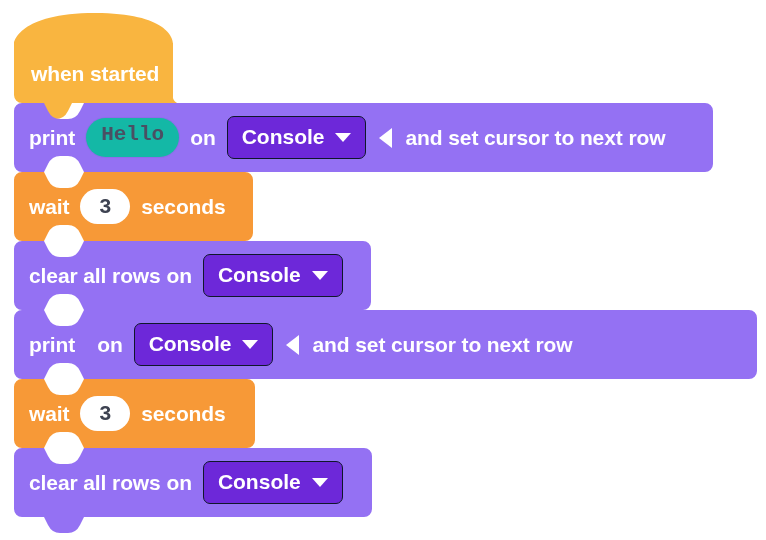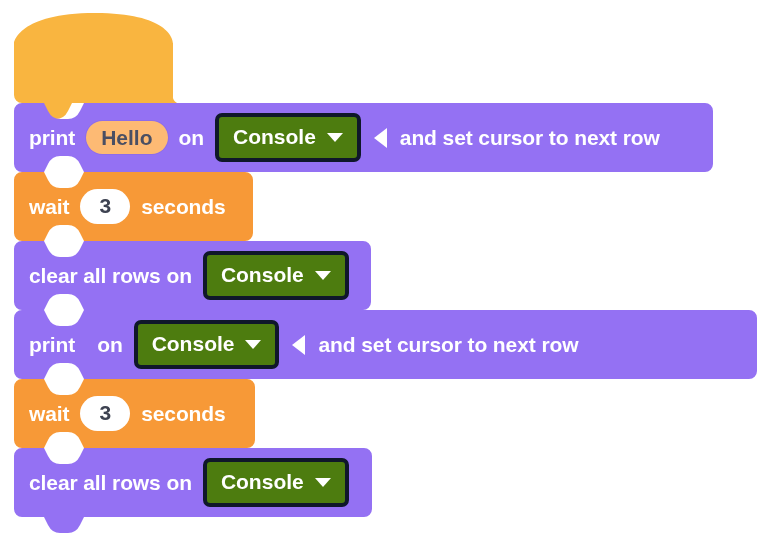"when started" div.block { html: none -> <div> <span>when started</span> </div> }
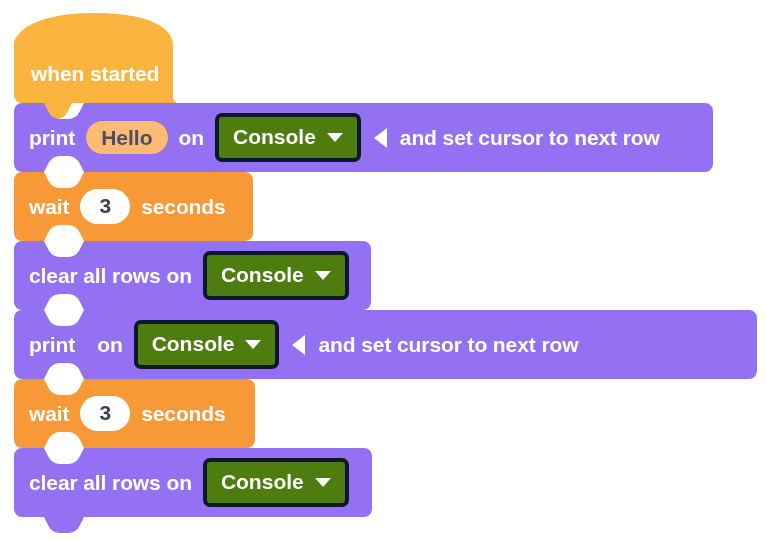"Hello" .field-text { background: #fdba74 -> #14b8a6; font-family: none -> Liberation Mono, monospace; padding: 6px 15px 6px 15px -> 6px 15px 12px 15px }
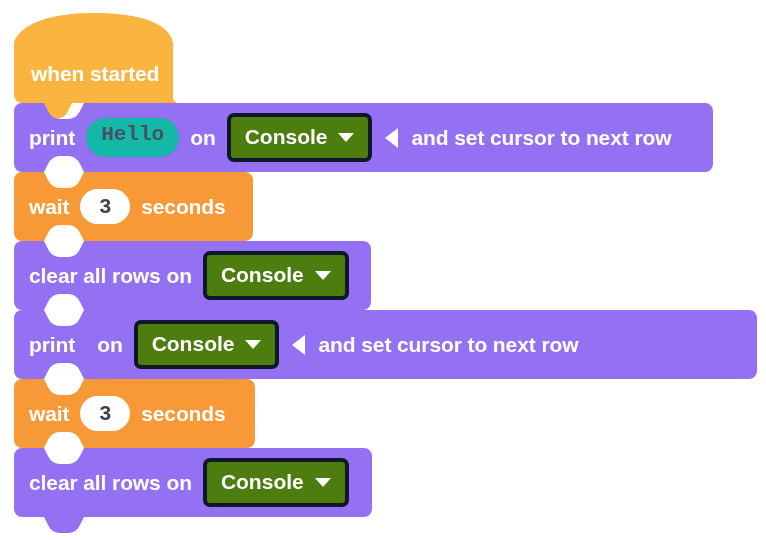"Console" .field-dropdown { background: #4d7c0f -> #6d28d9; border: 4px solid #0f172a -> 1px solid #0f172a }
